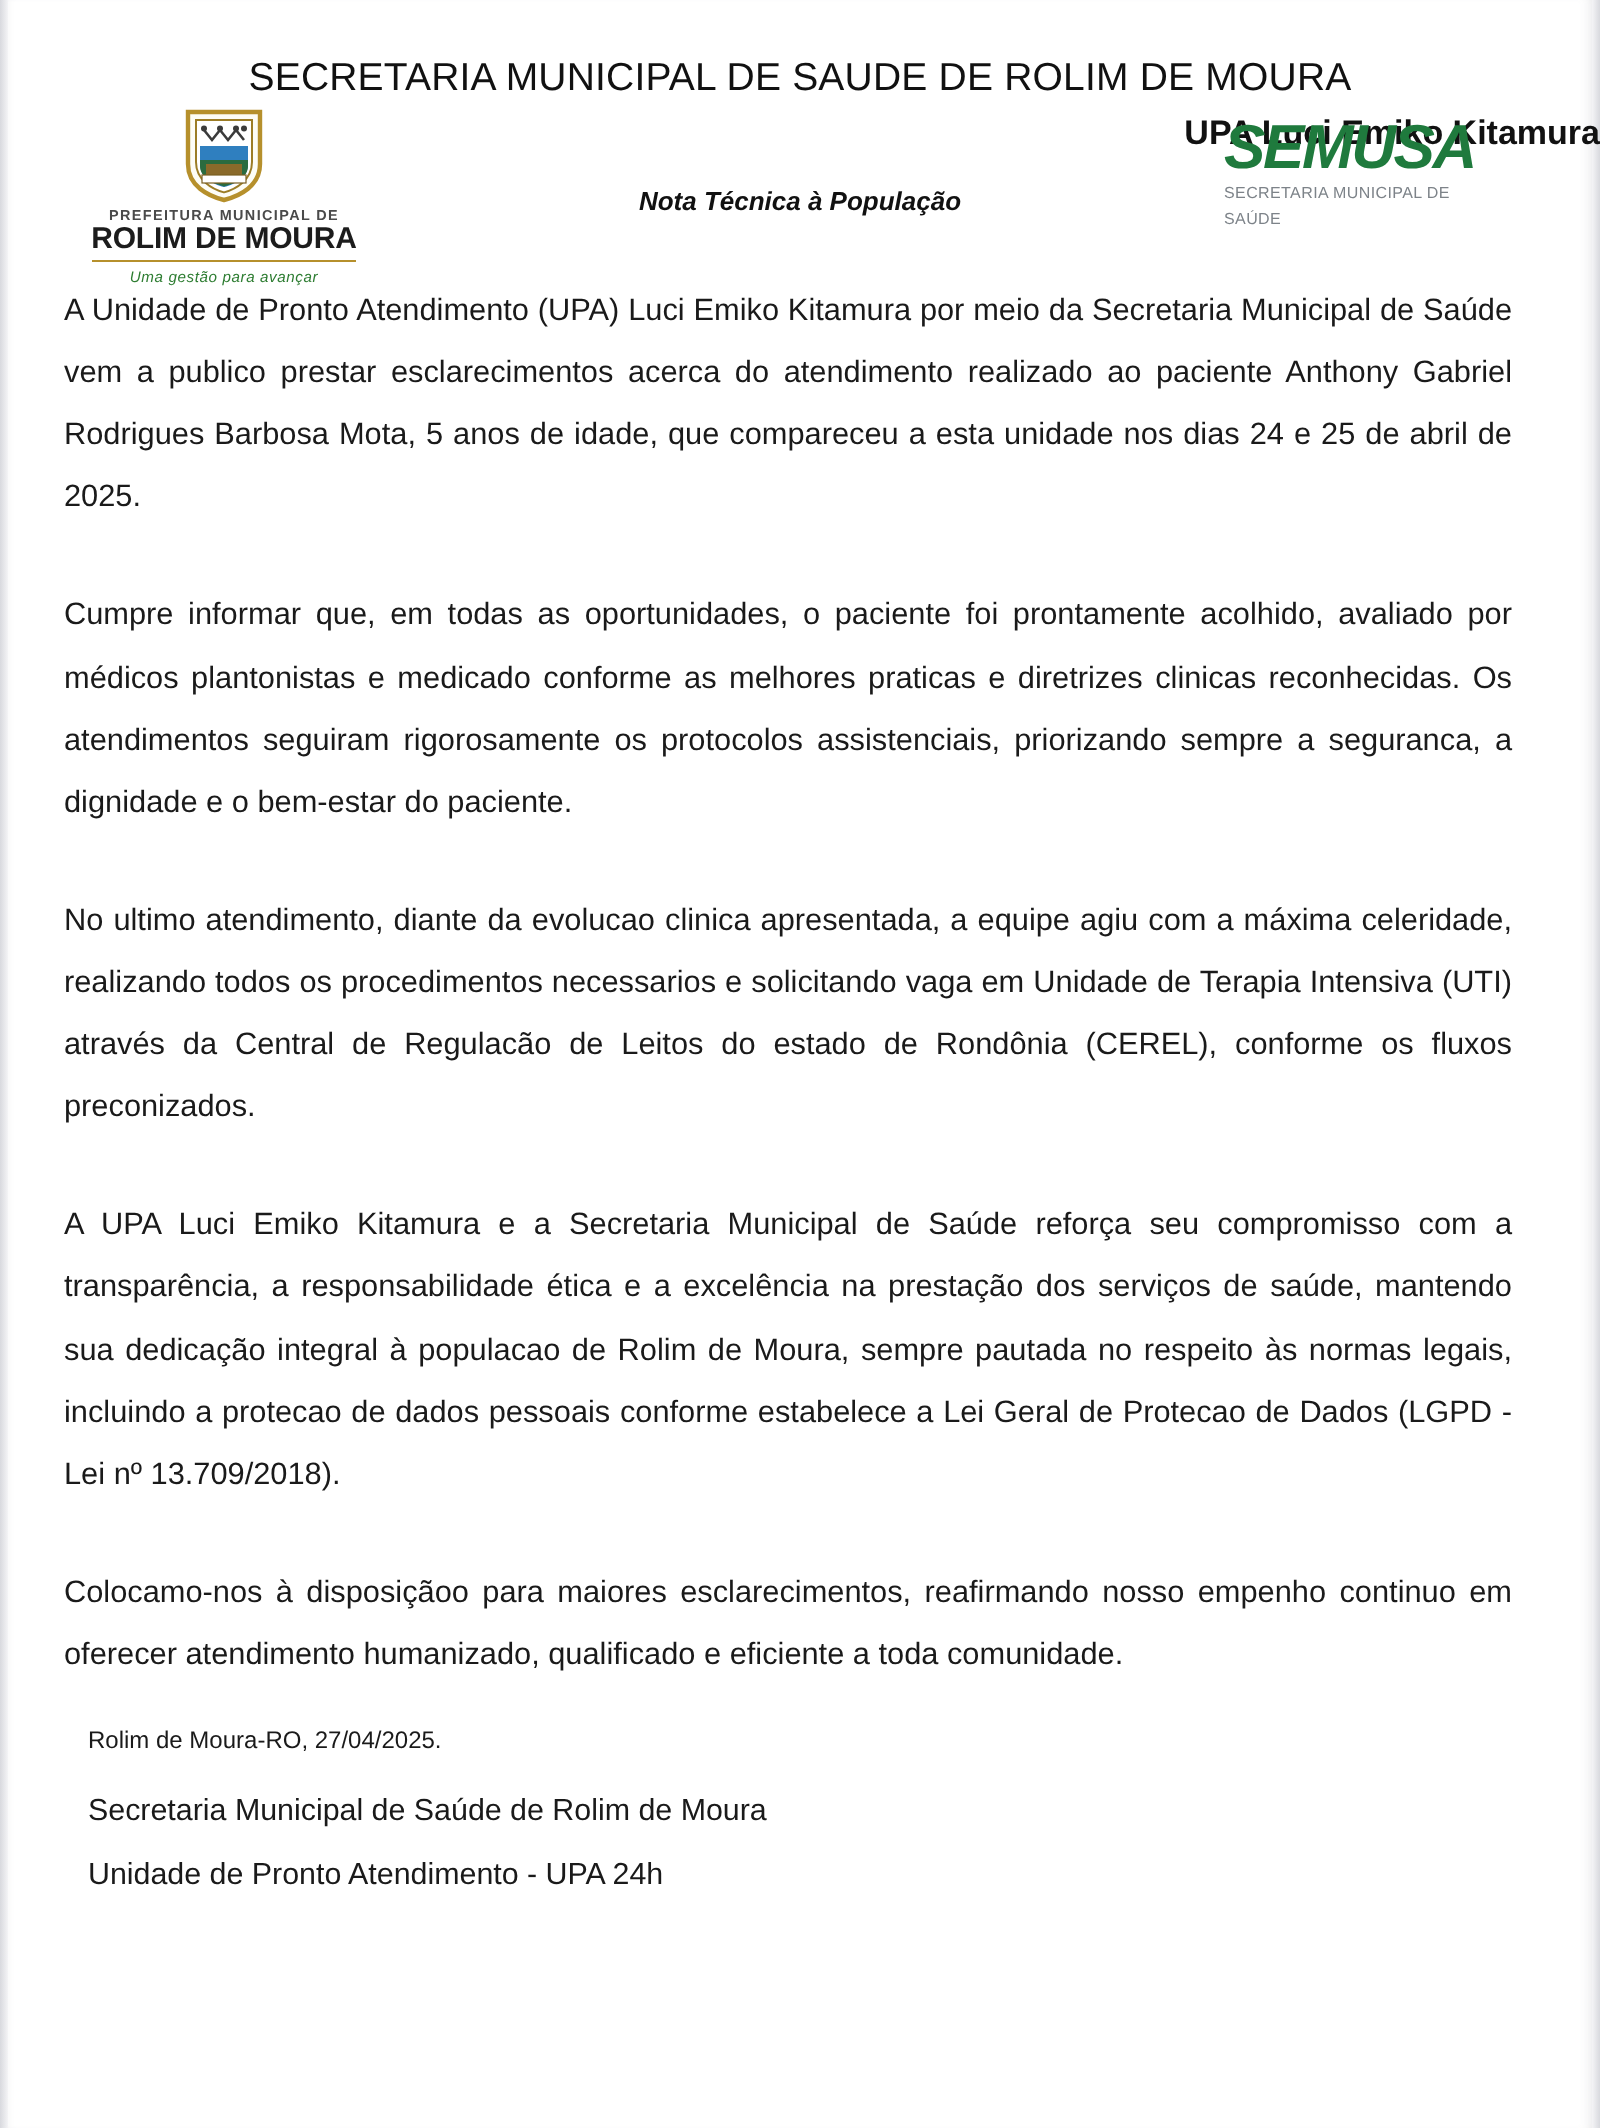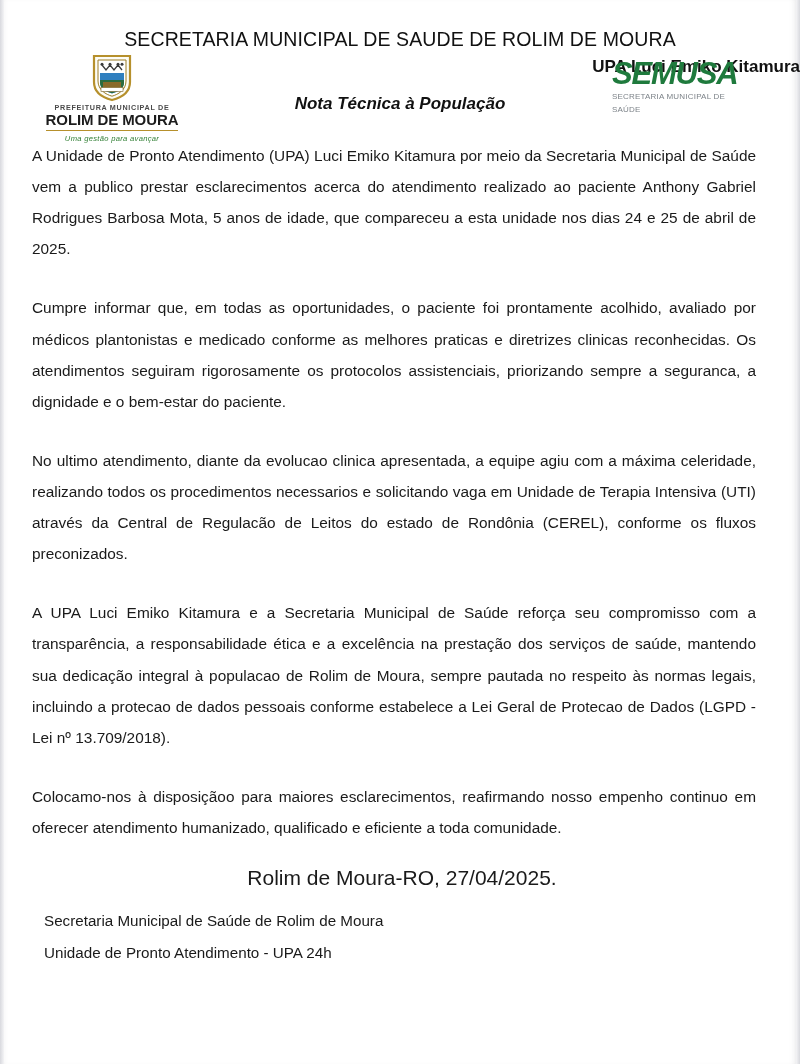"Nota Técnica à População" .title-nota { font-size: 17px -> 13px }
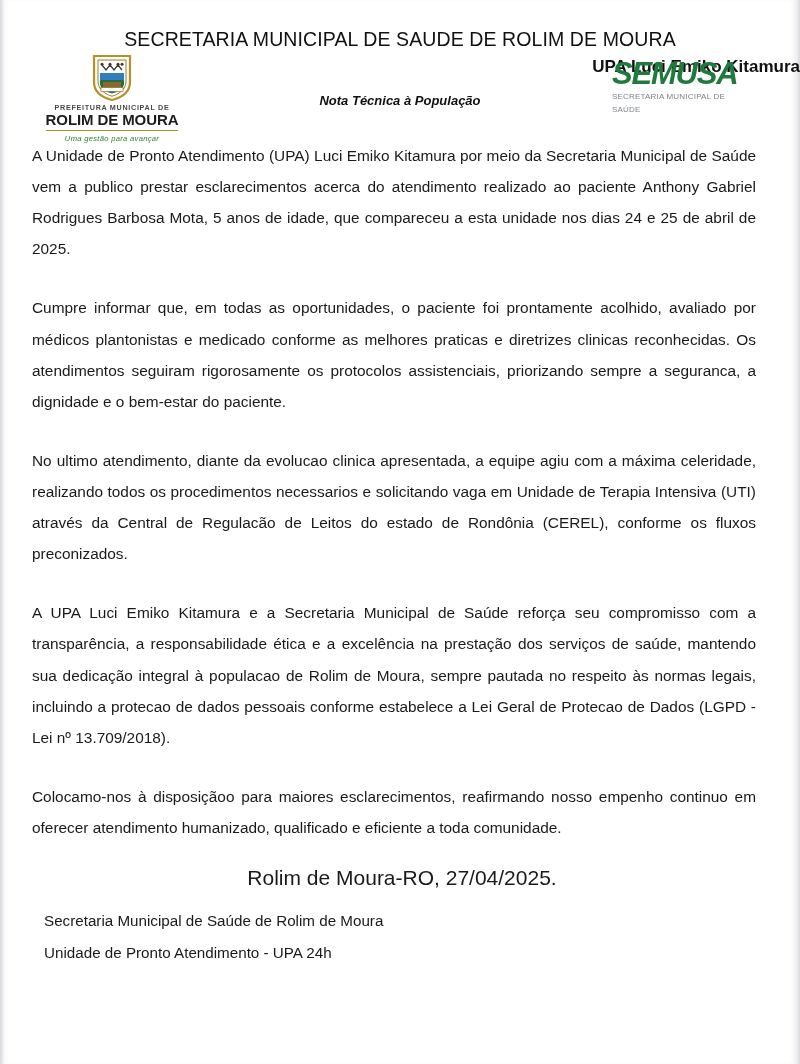"Rolim de Moura-RO, 27/04/2025." .date-line { font-size: 21px -> 12px; text-align: center -> left }
